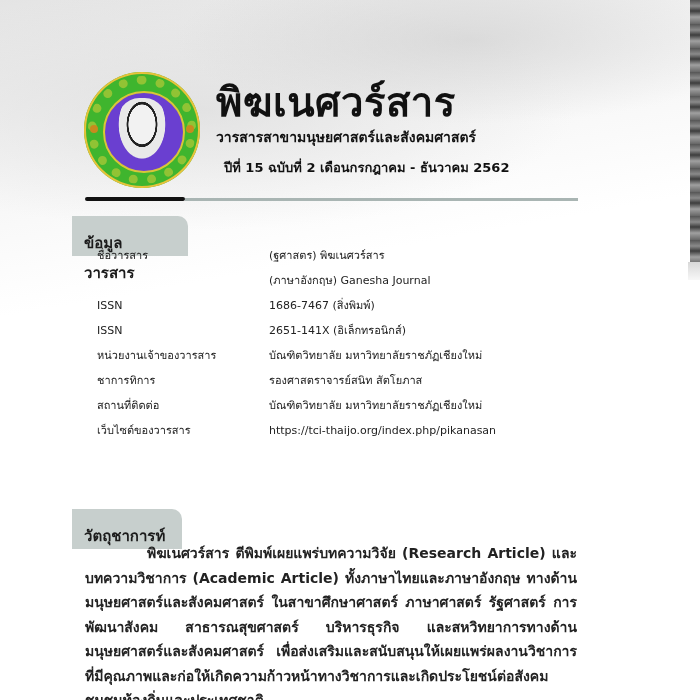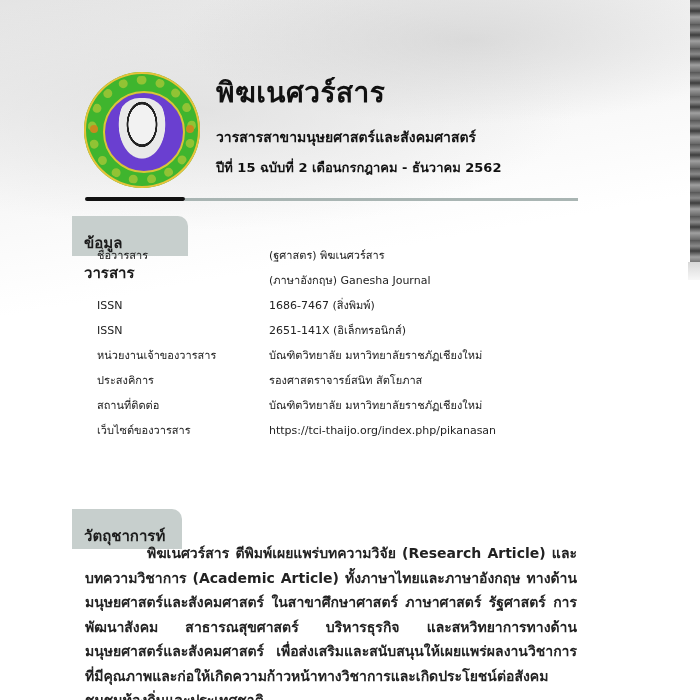"พิฆเนศวร์สาร" .title { font-size: 28px -> 40px }
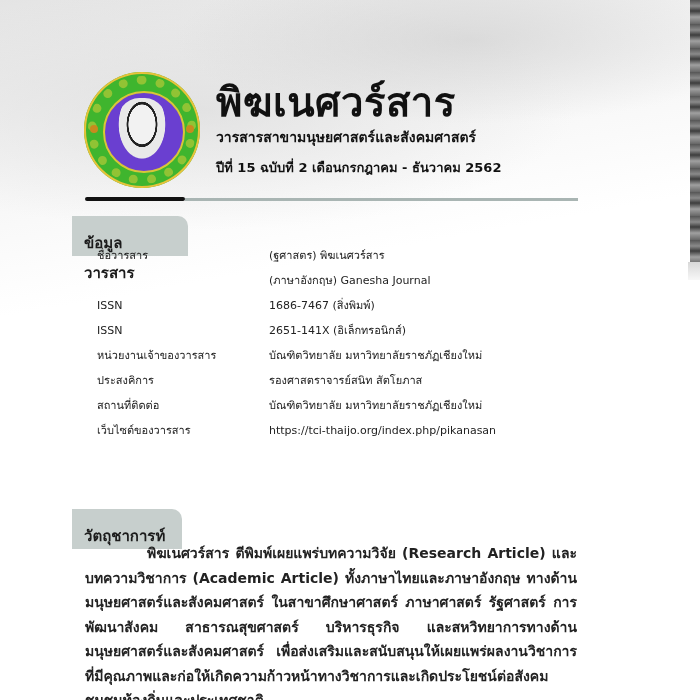"ปีที่ 15 ฉบับที่ 2 เดือนกรกฎาคม" .issue { left: 216px -> 224px }
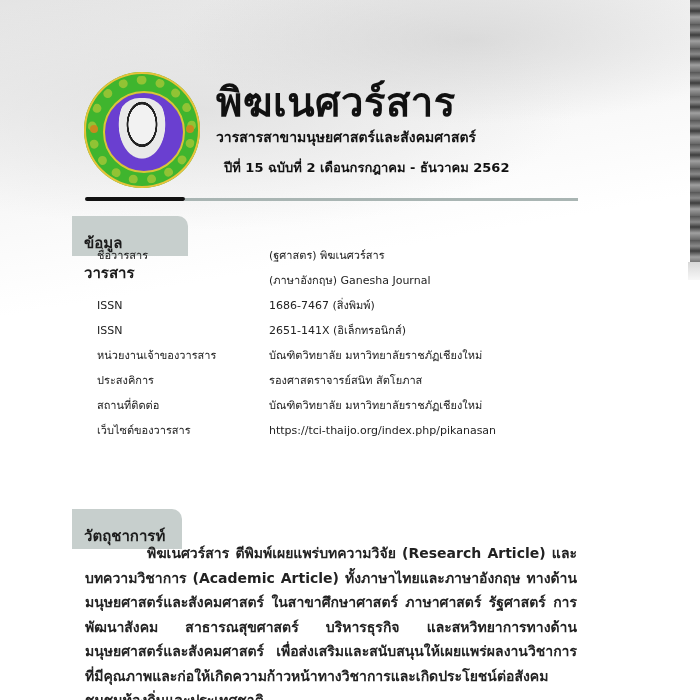"ประสงคิการ" span.k { text: ประสงคิการ -> ชาการทิการ }
